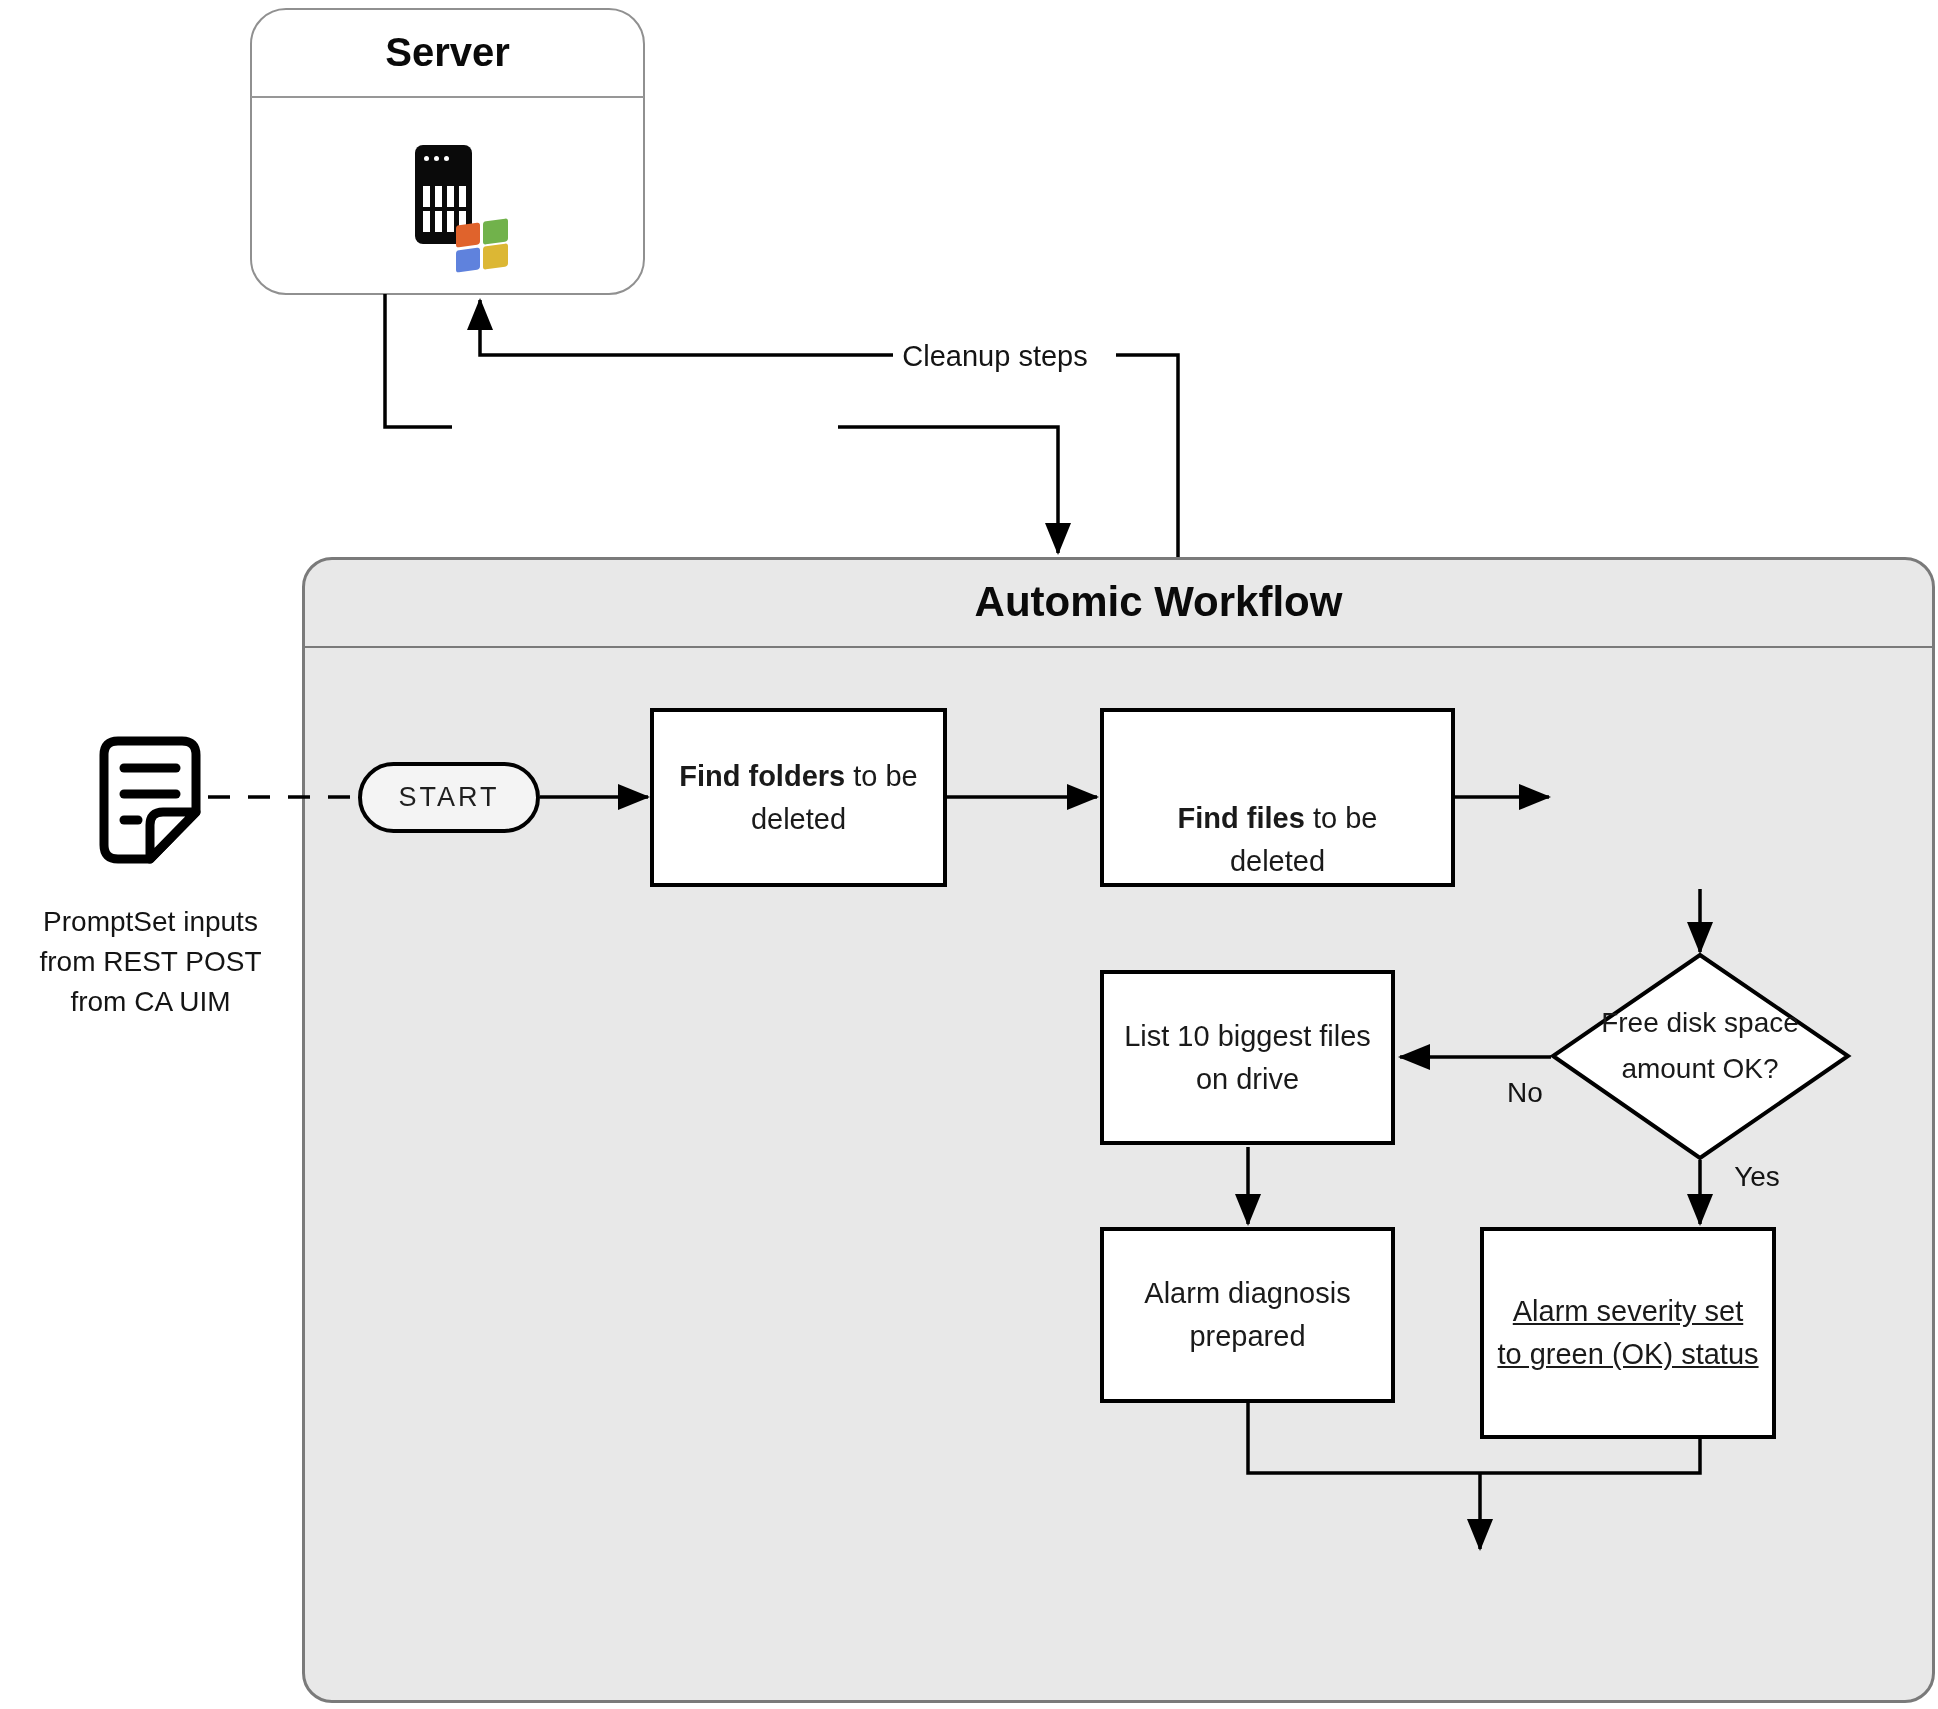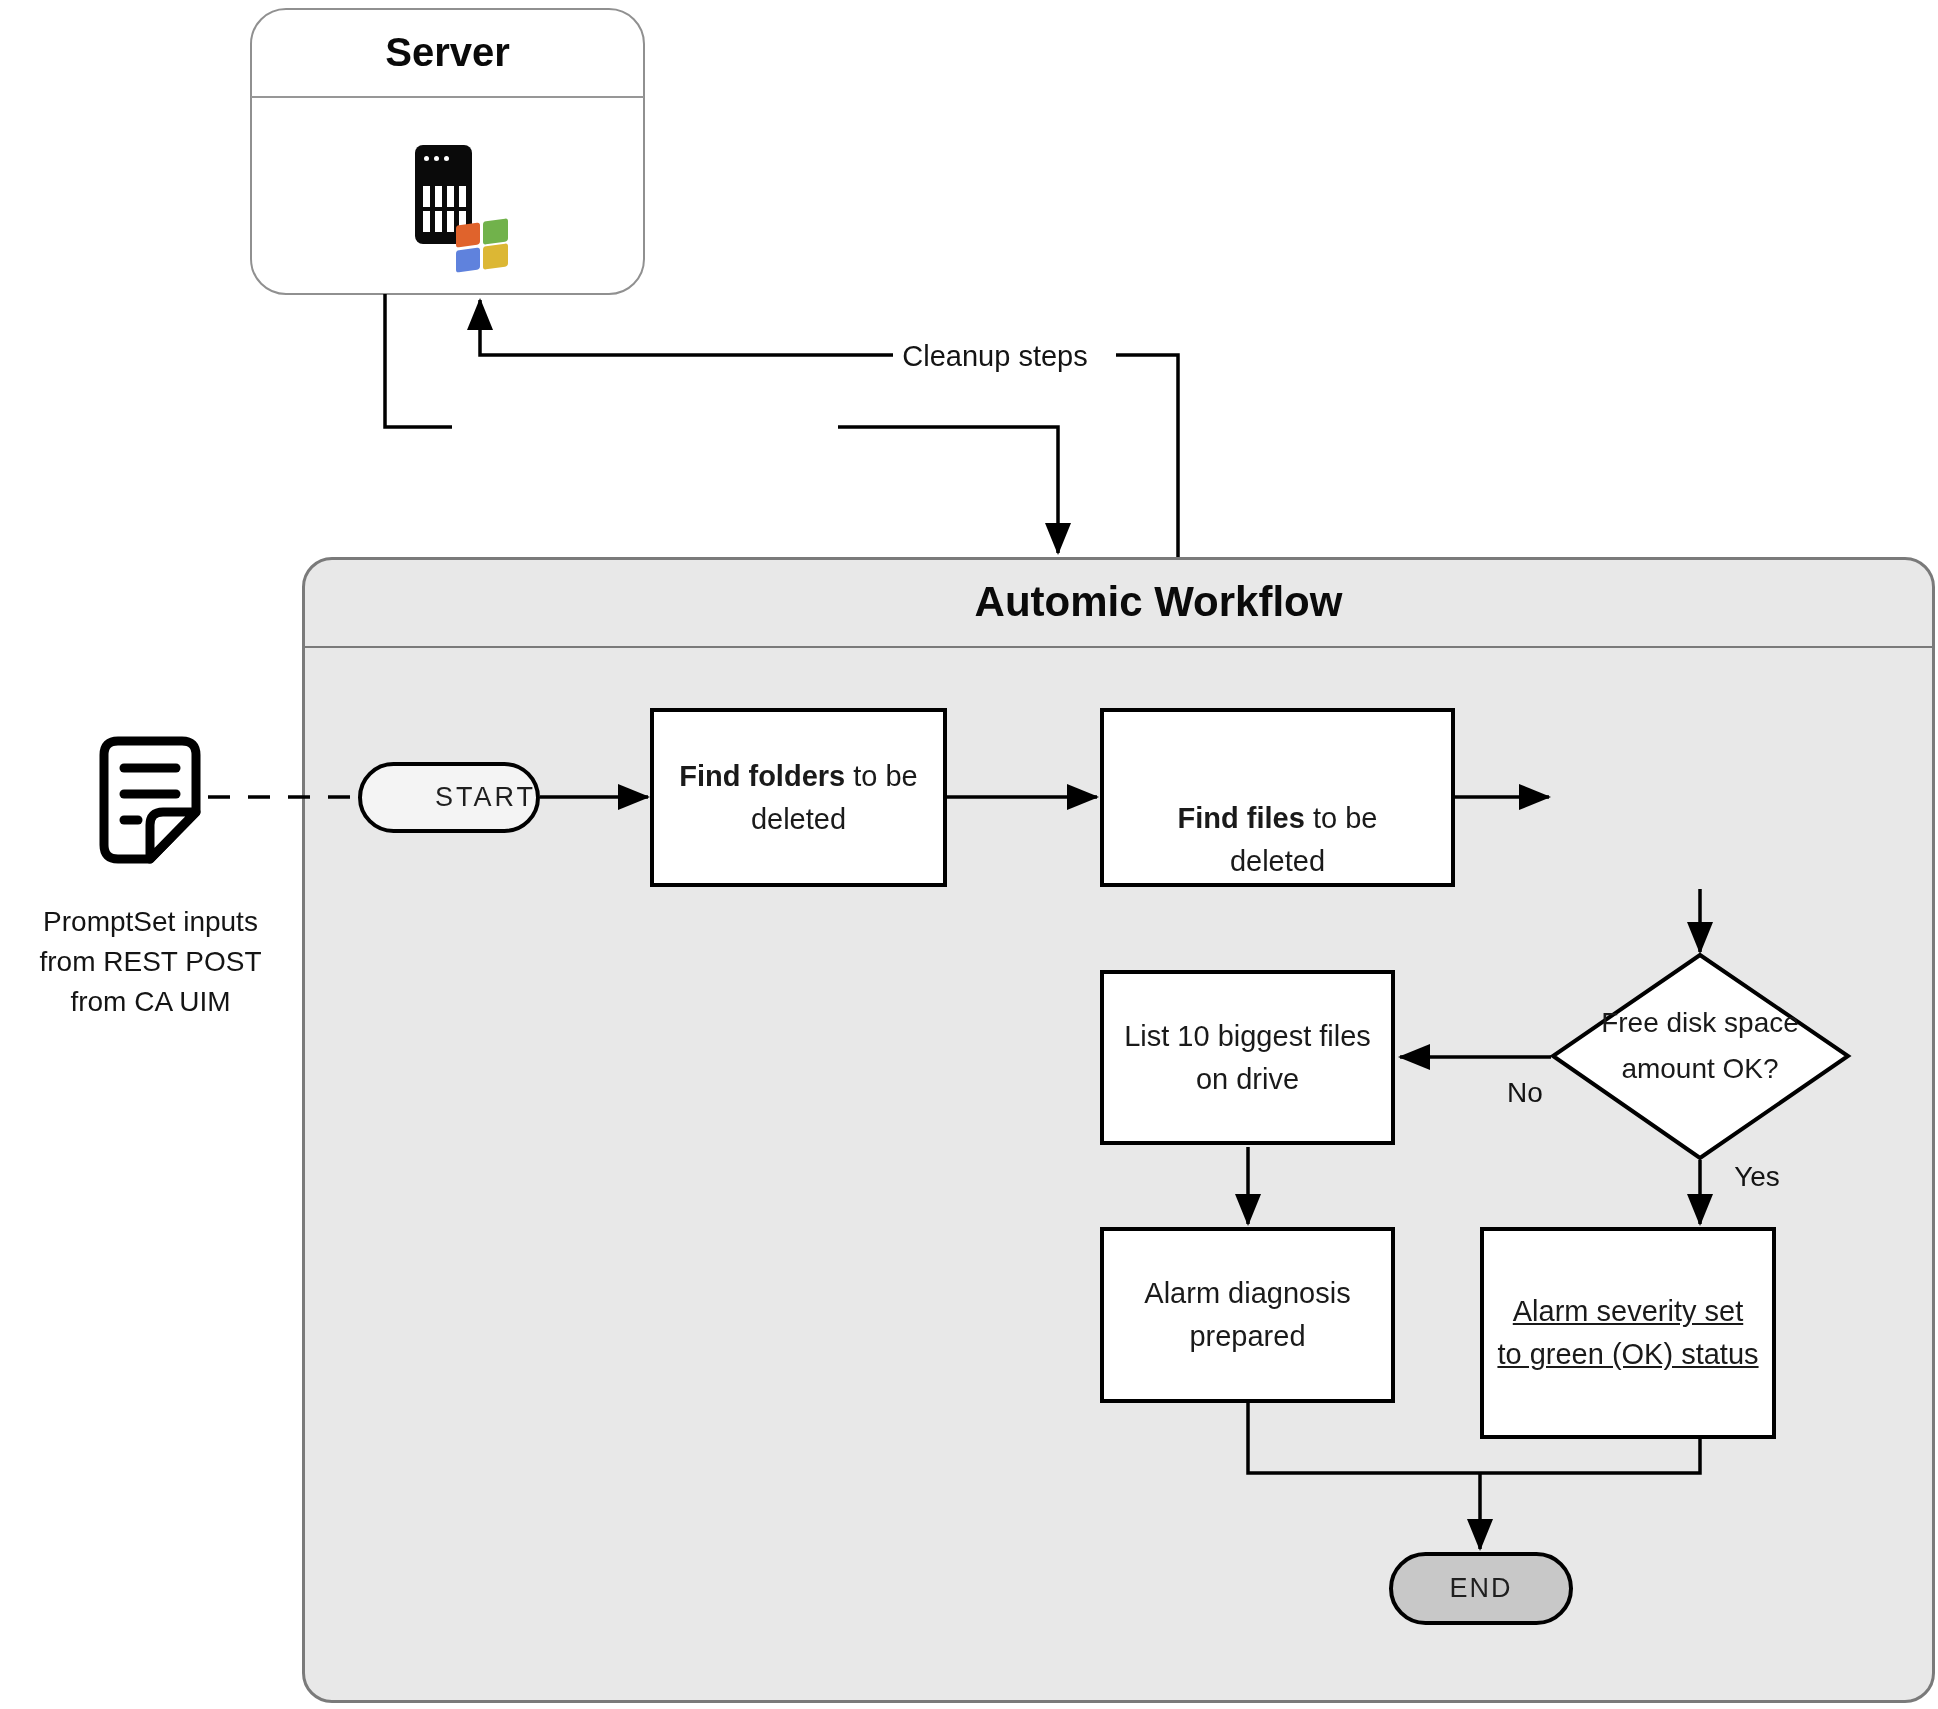"START" .terminal.start { justify-content: flex-end -> none }
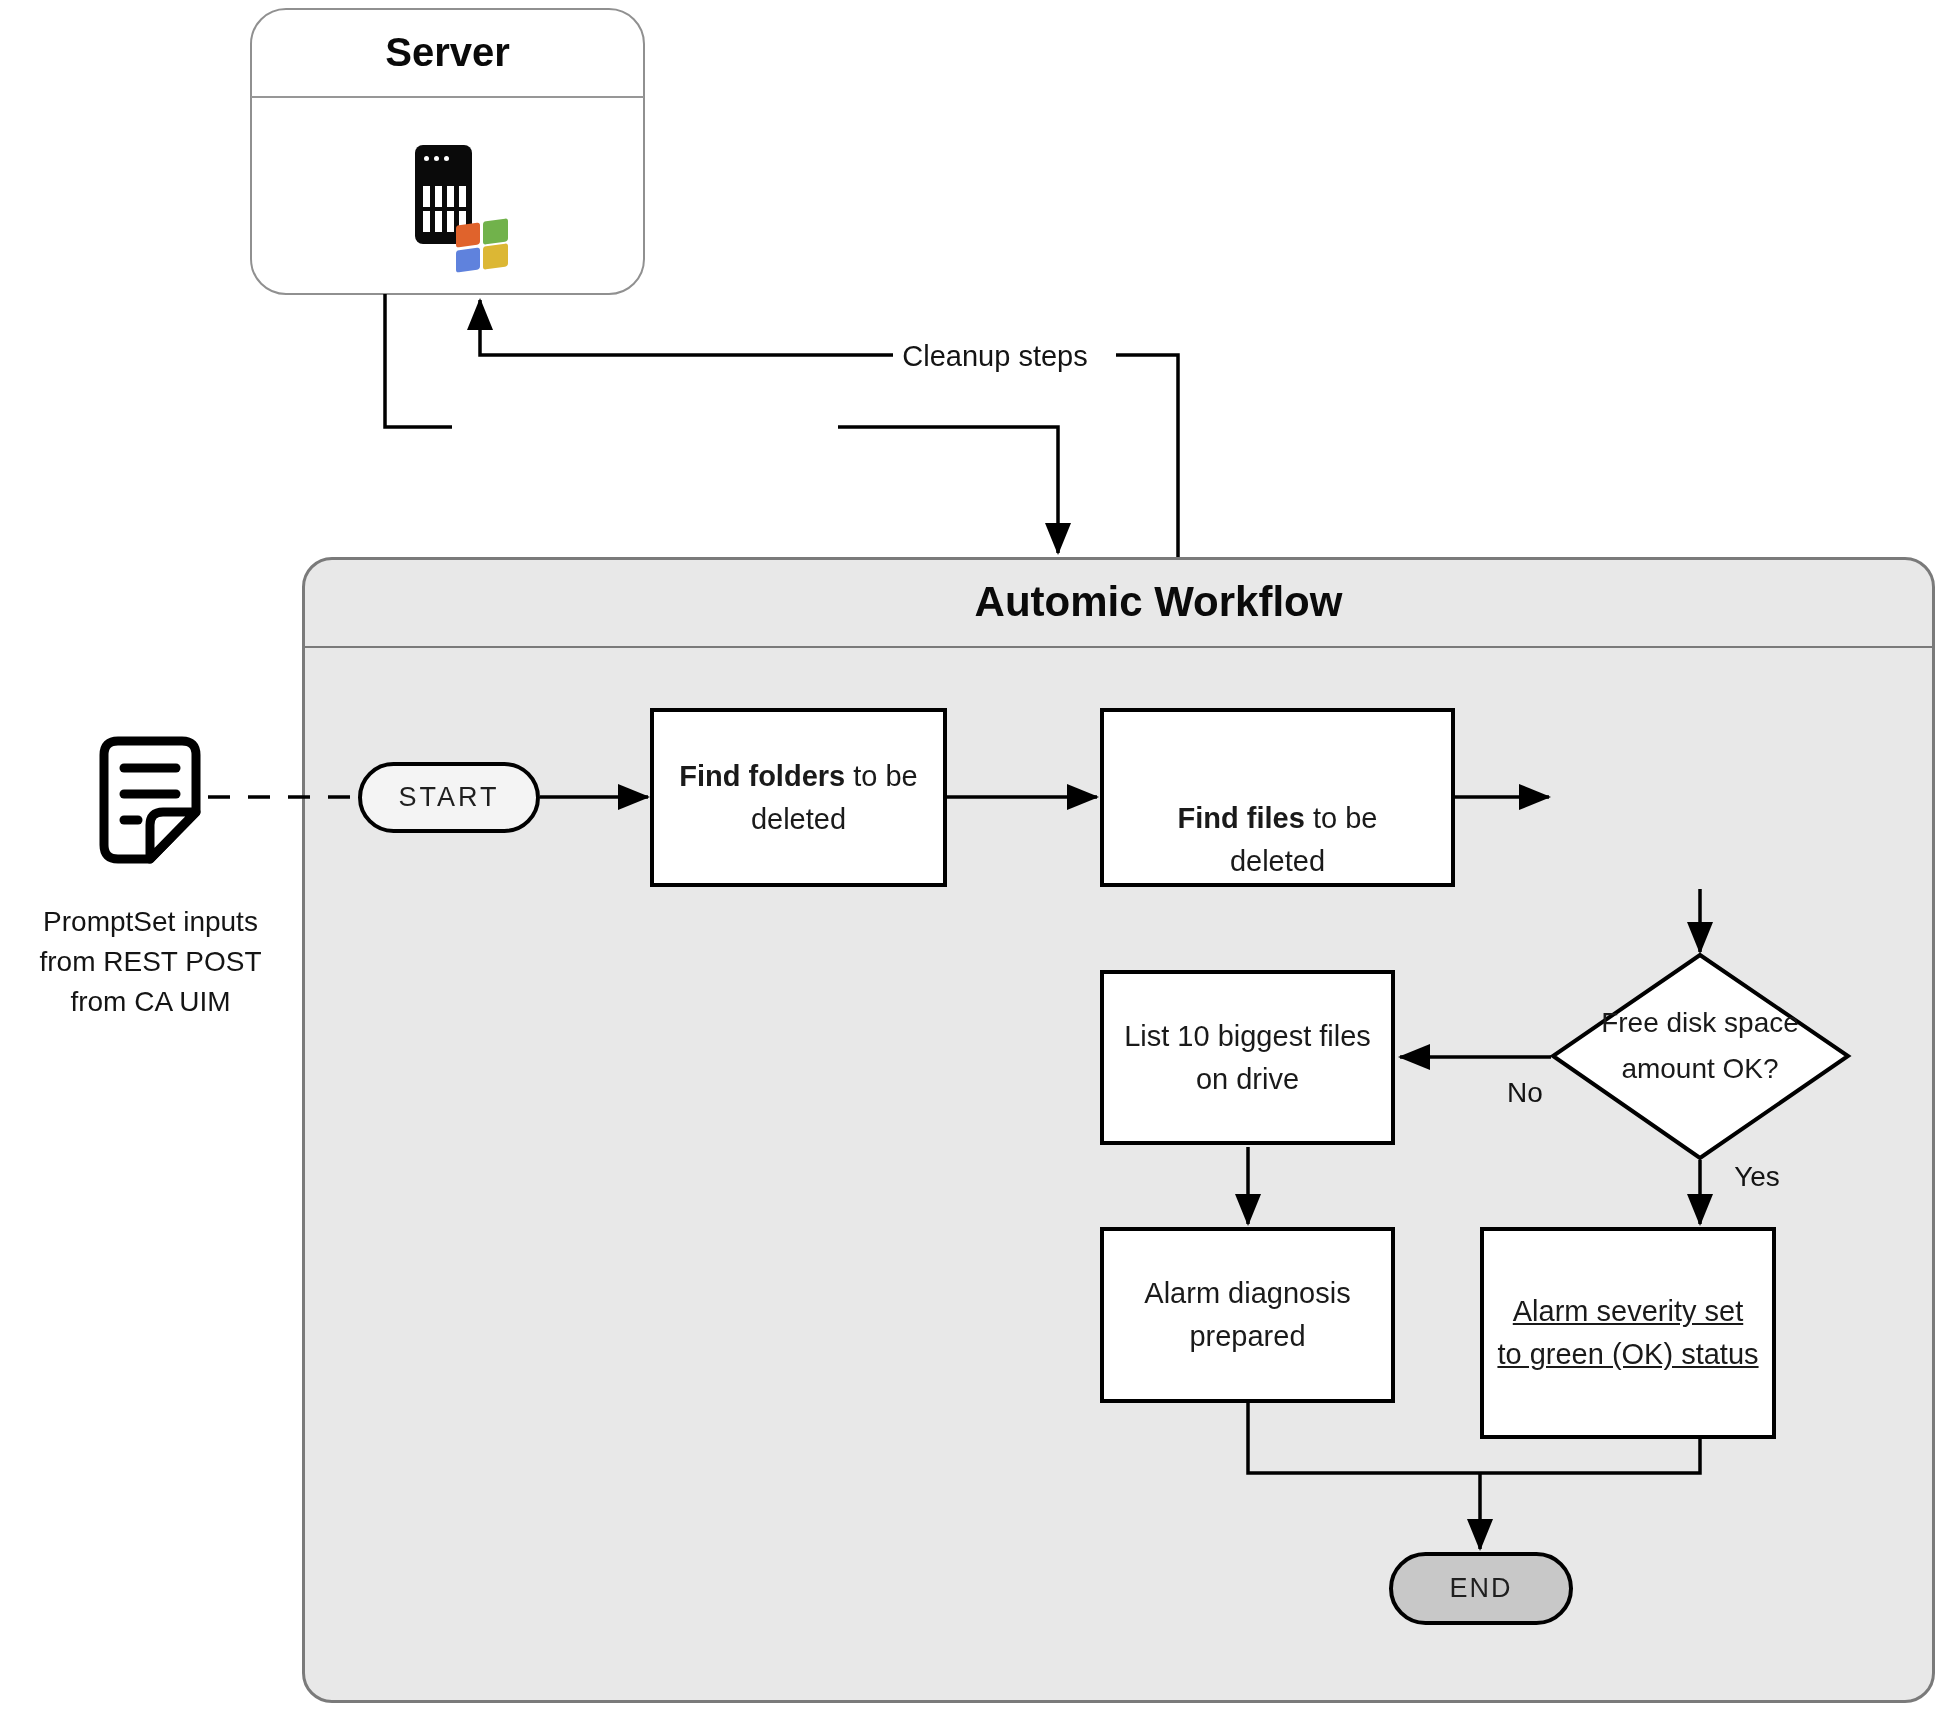"END" div.terminal { html: <div> <span>END</span> </div> -> none }
